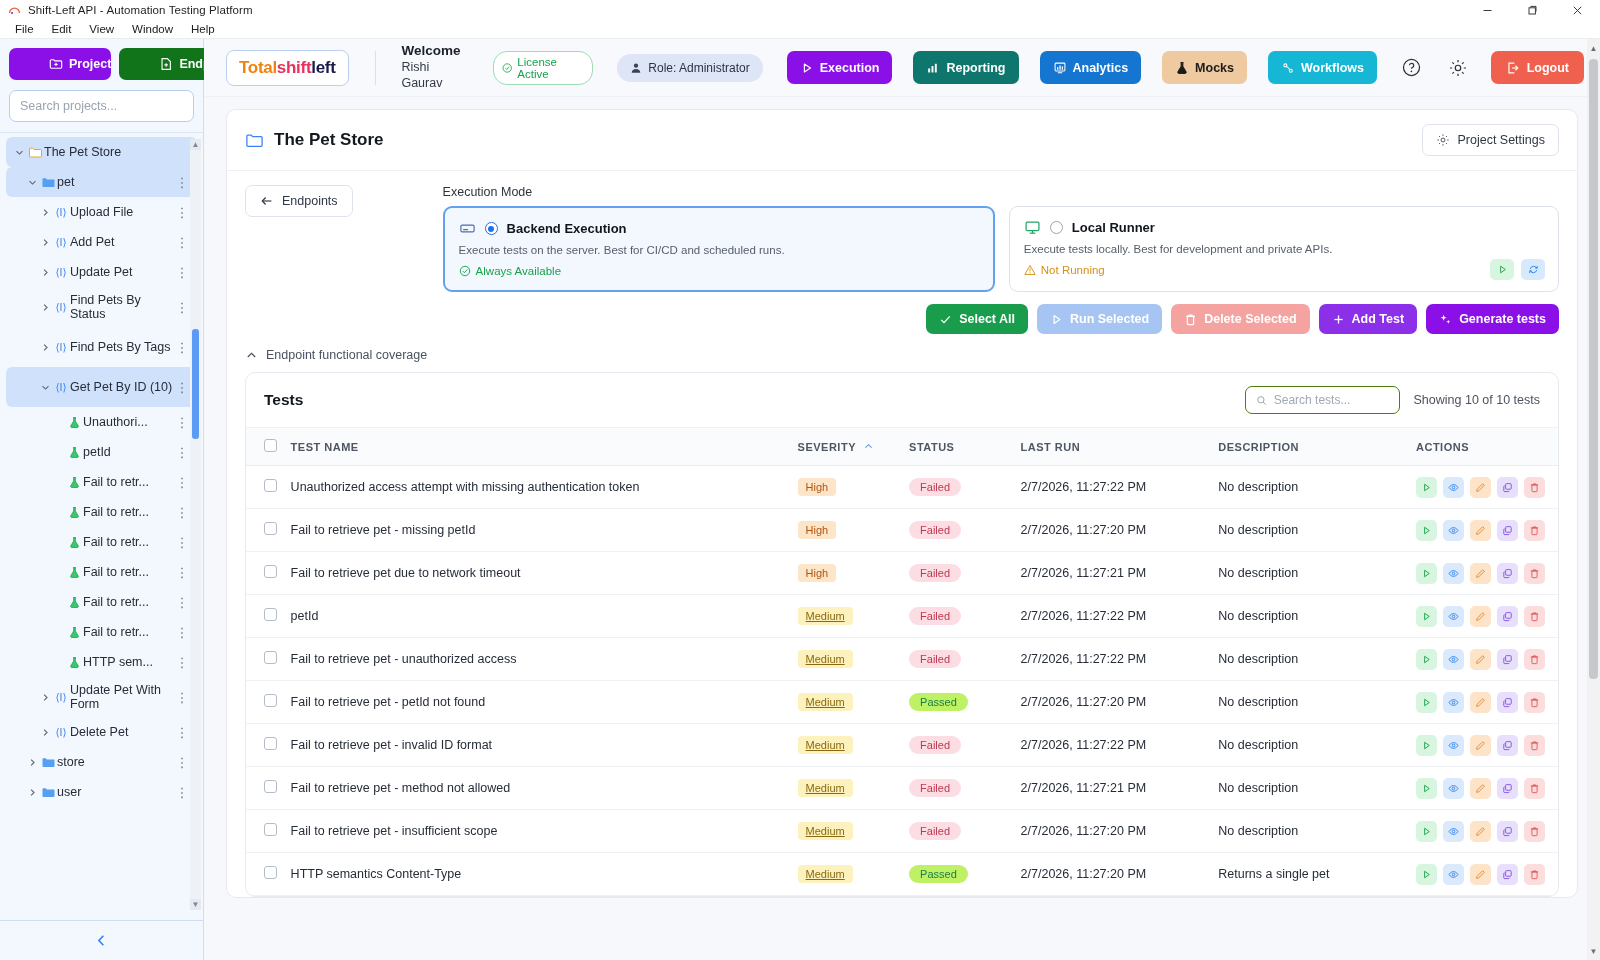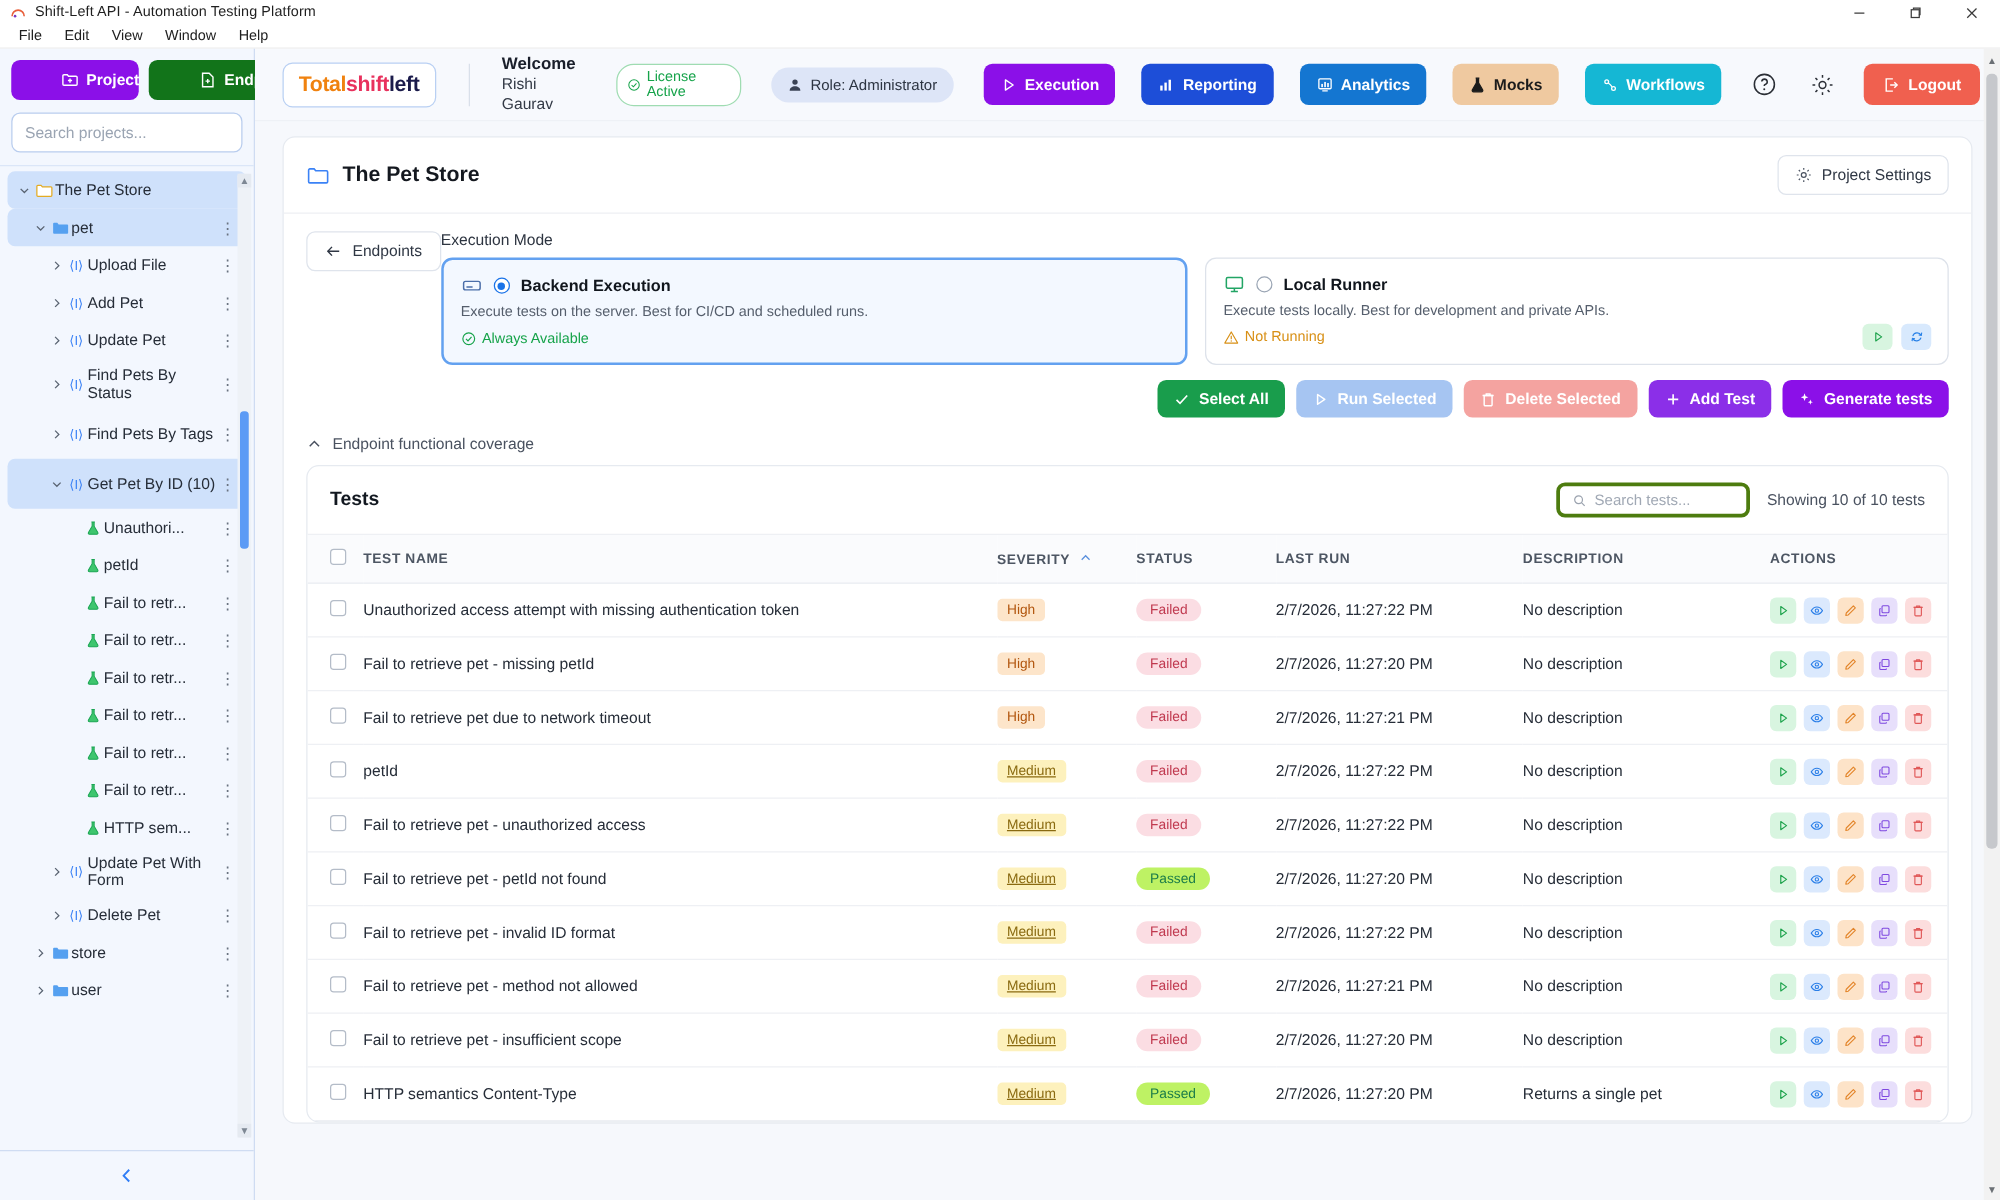"Reporting" .navbtn.reporting { background: #1d4ed8 -> #0f766e }
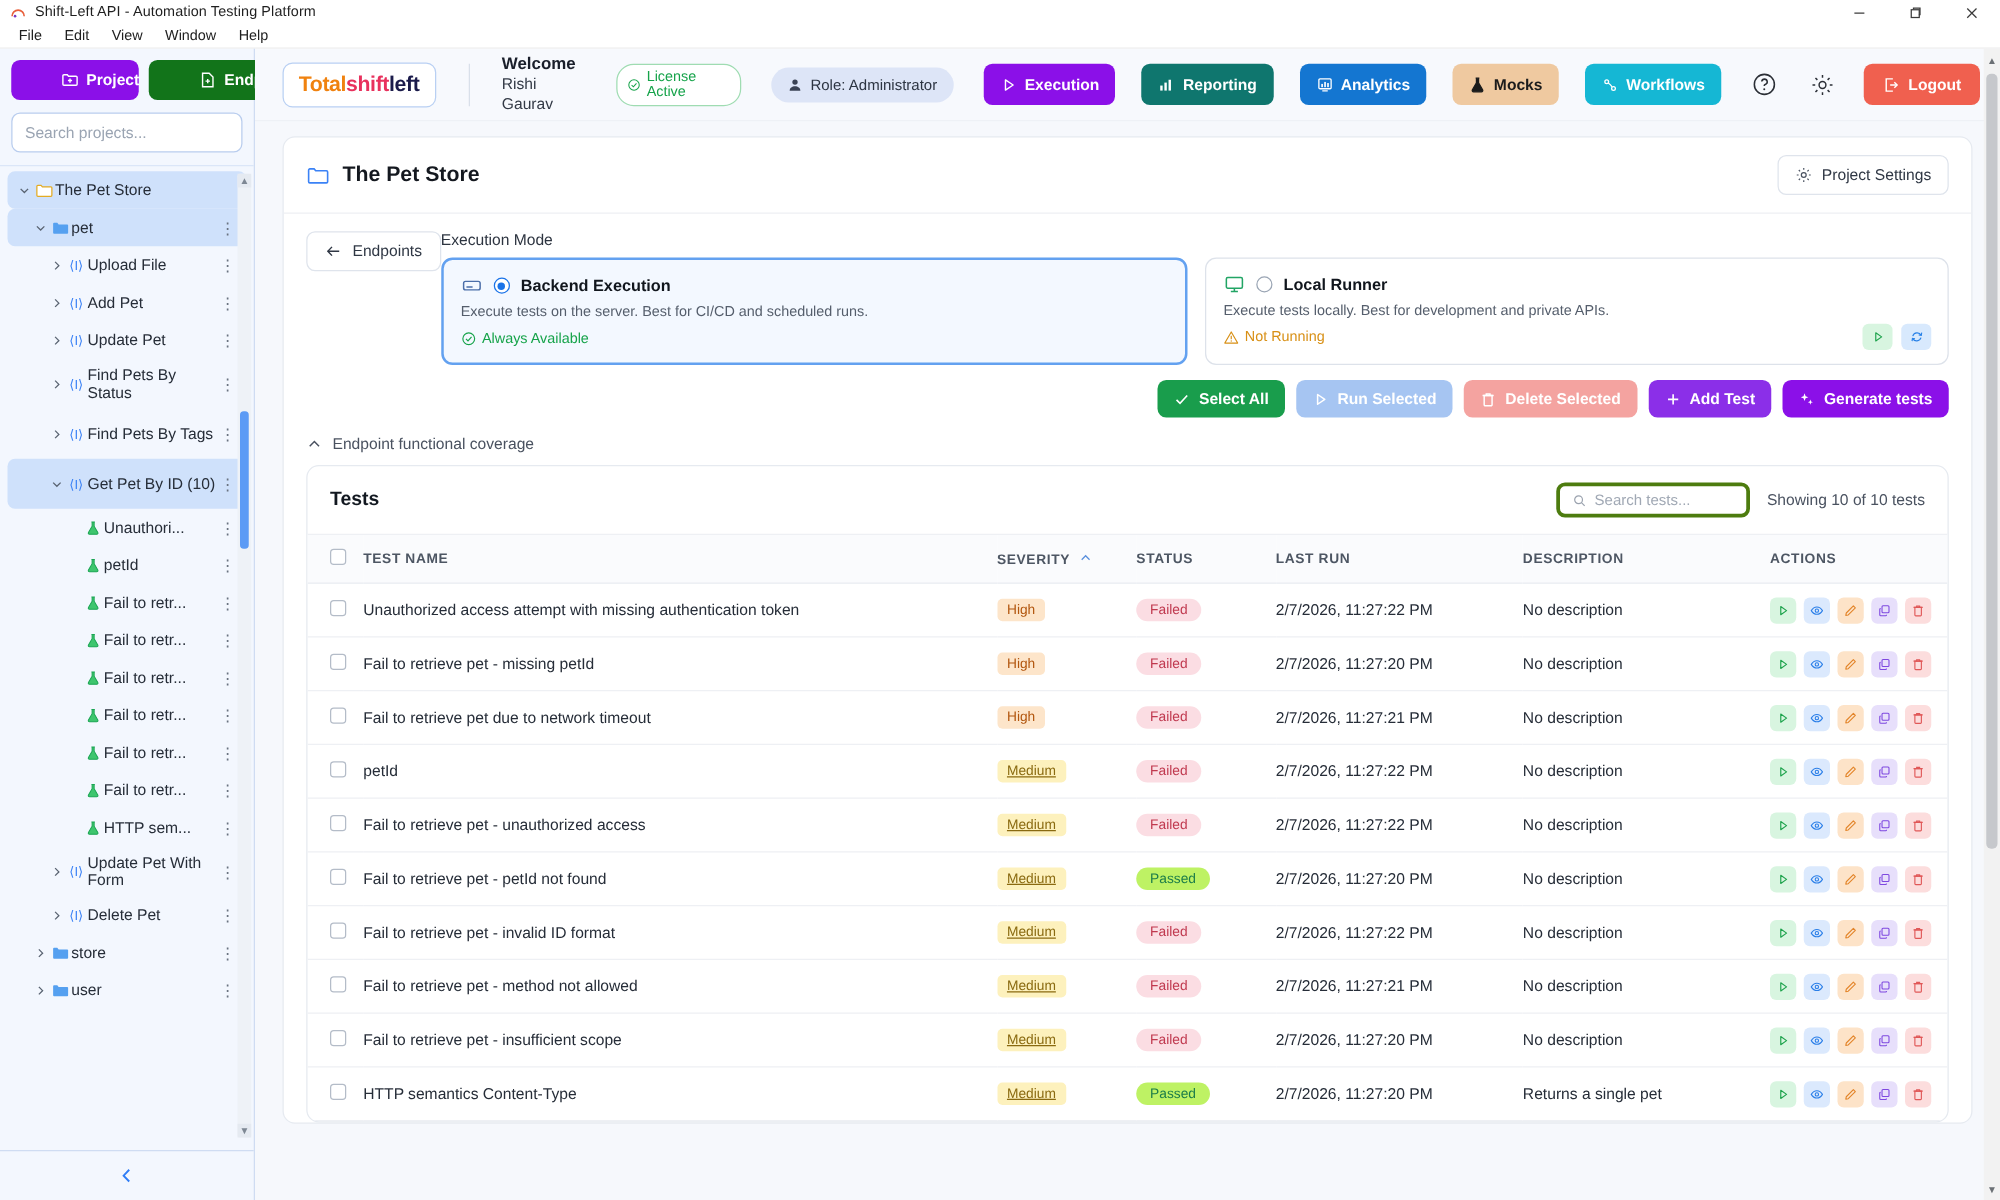"Execution Mode" .exec-wrap { margin-left: none -> 90px }
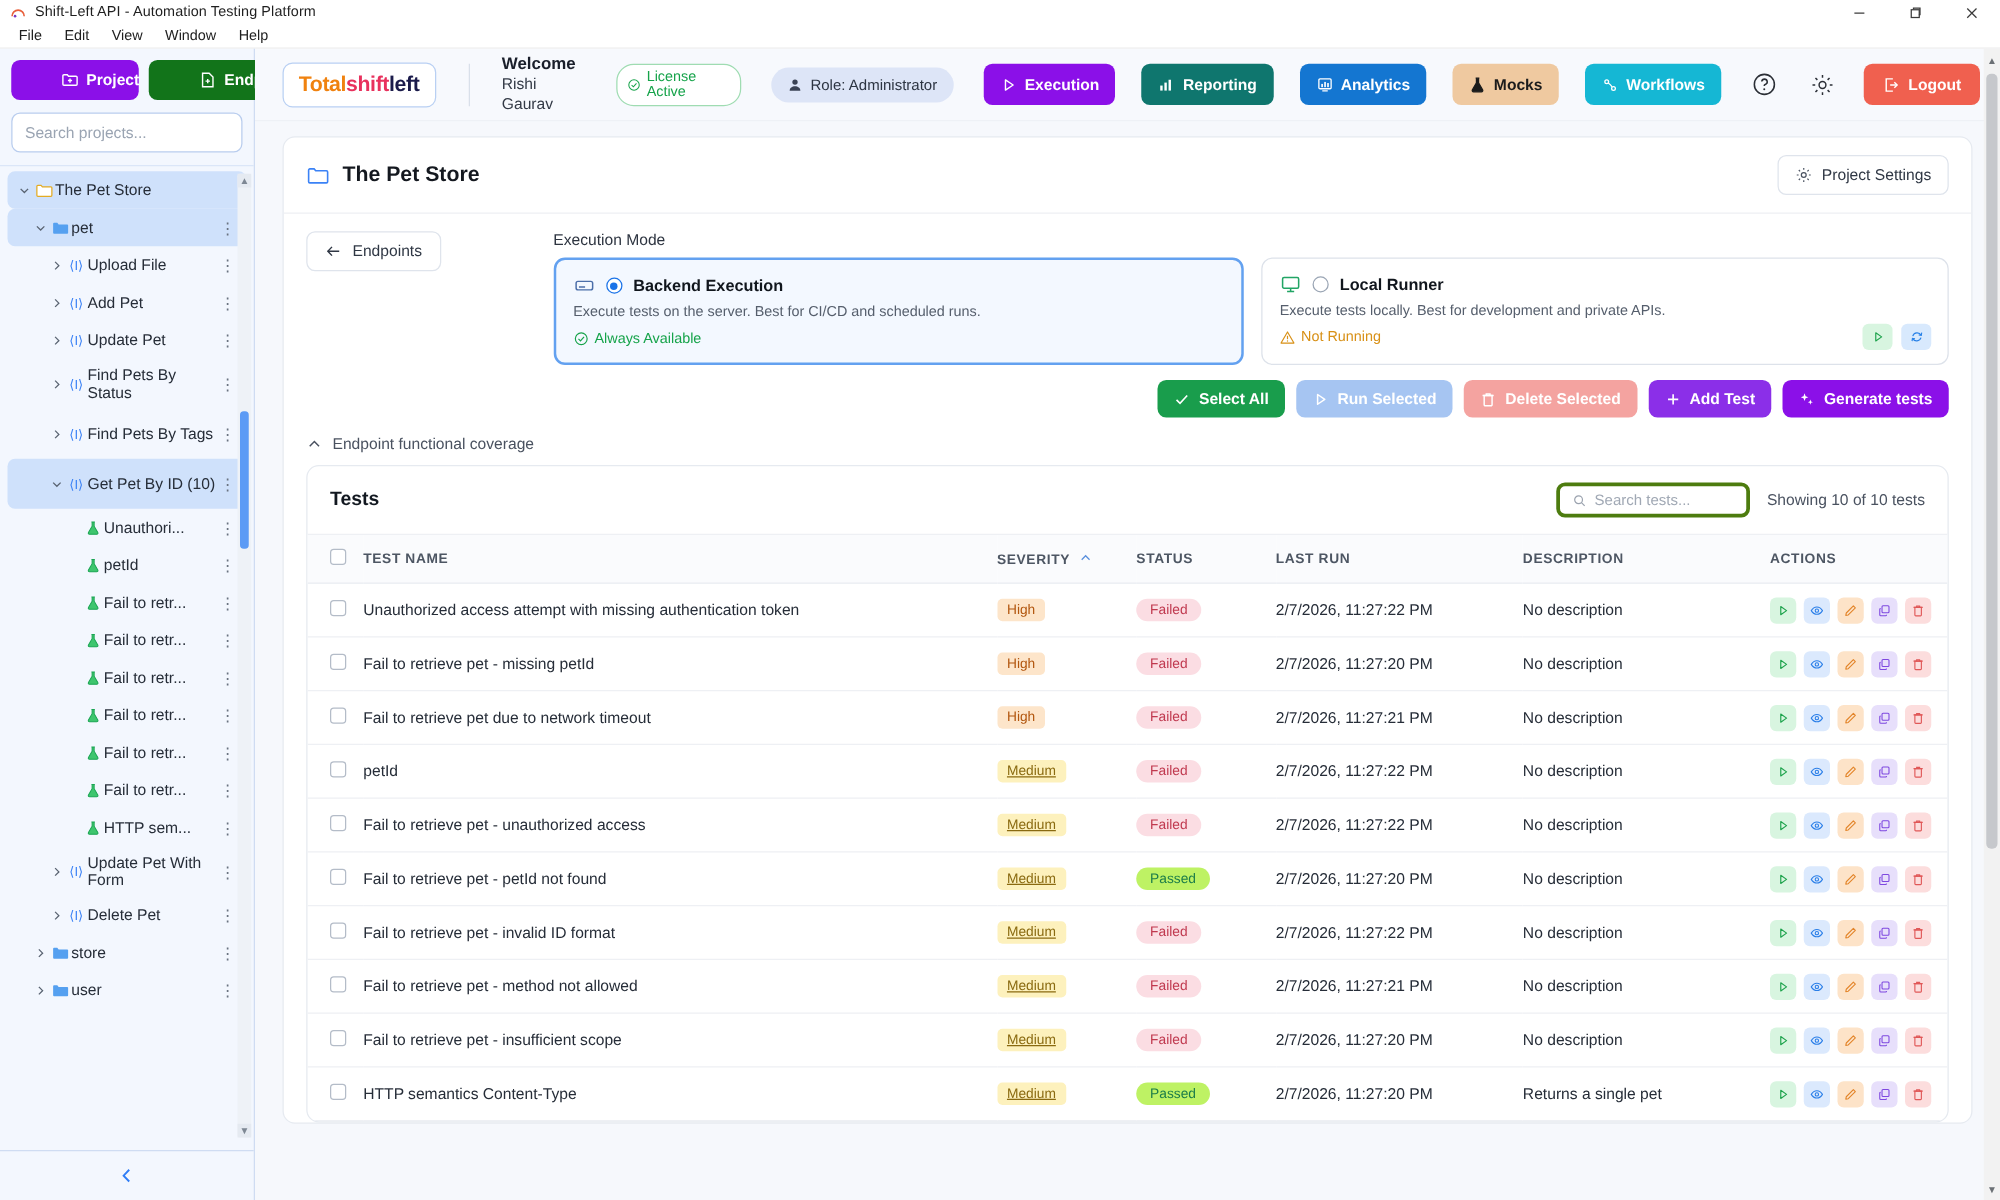"Search tests..." .search-tests { border: 3px solid #4d7c0f -> 1px solid #4d7c0f }
